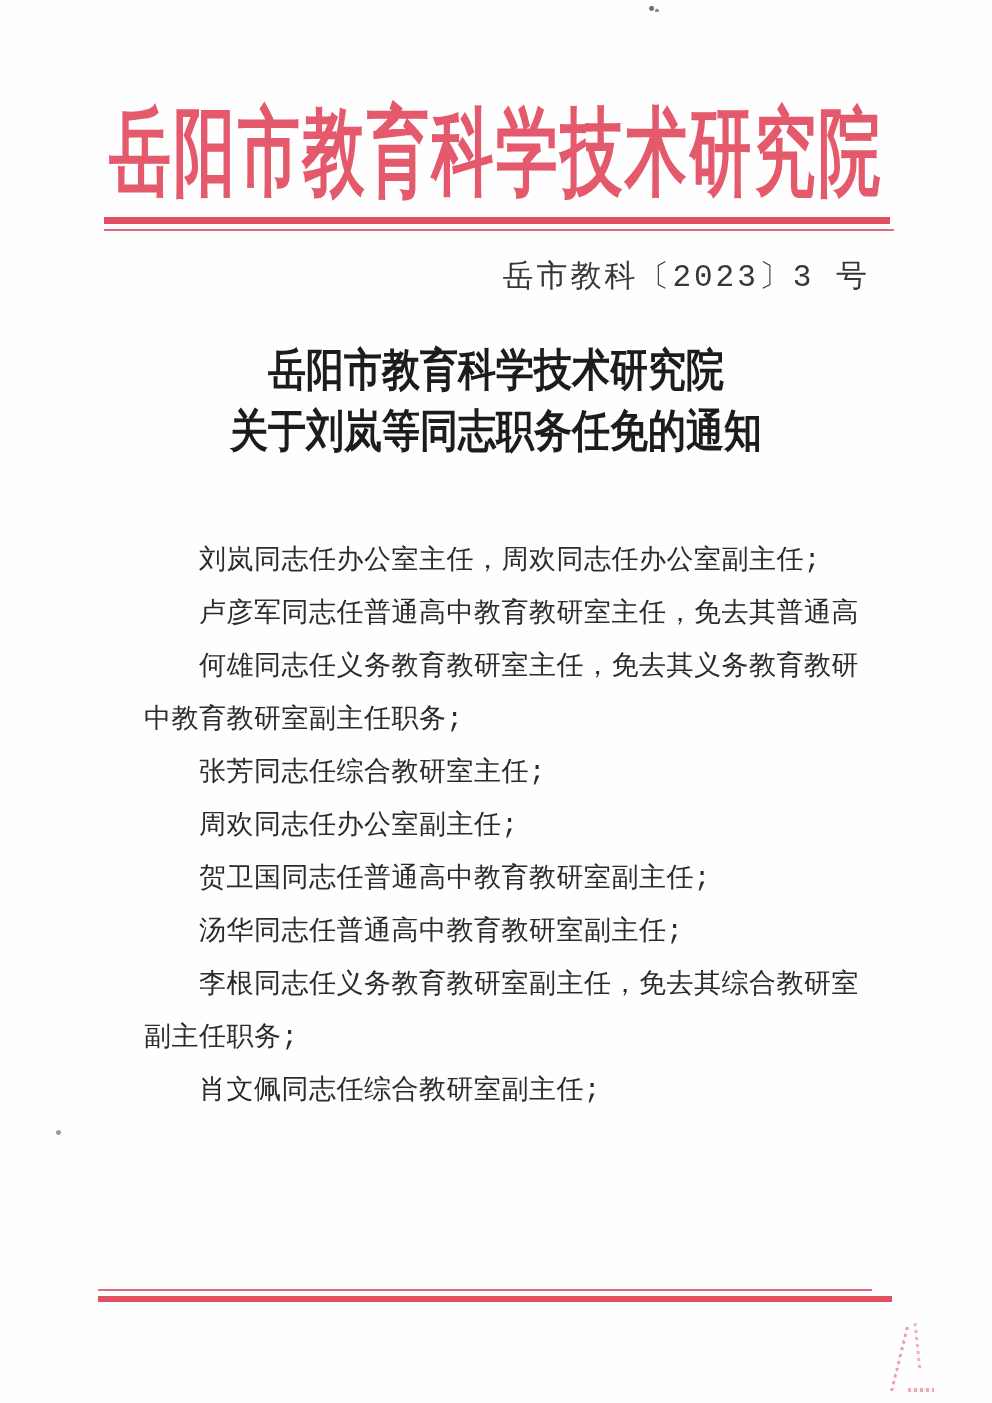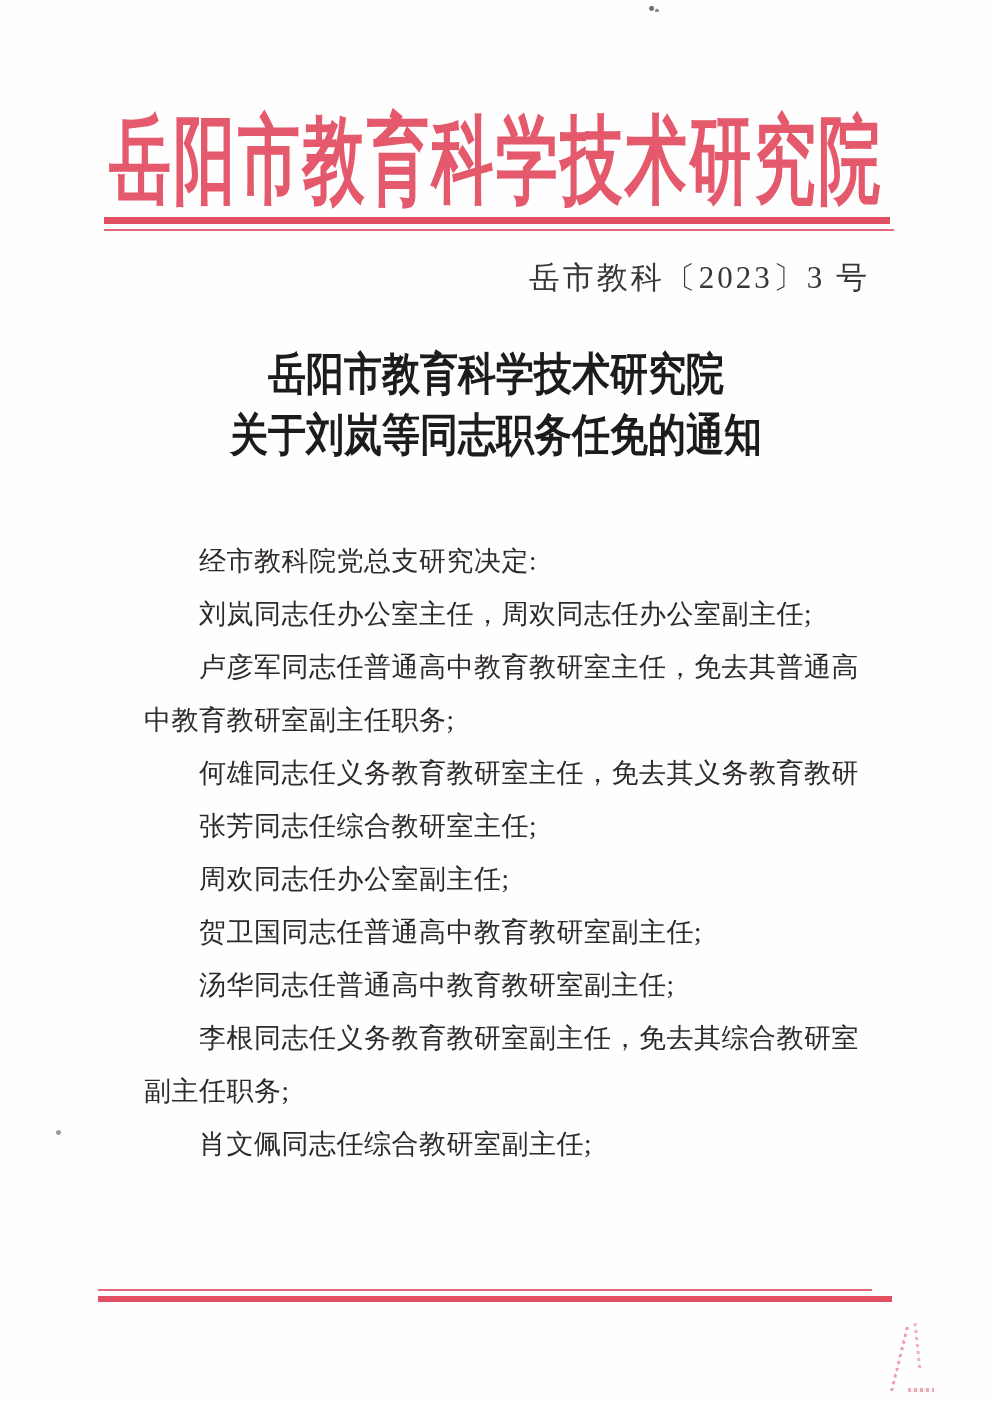"岳阳市教育科学技术研究院" .page { font-family: Liberation Serif, serif -> Liberation Mono, monospace }
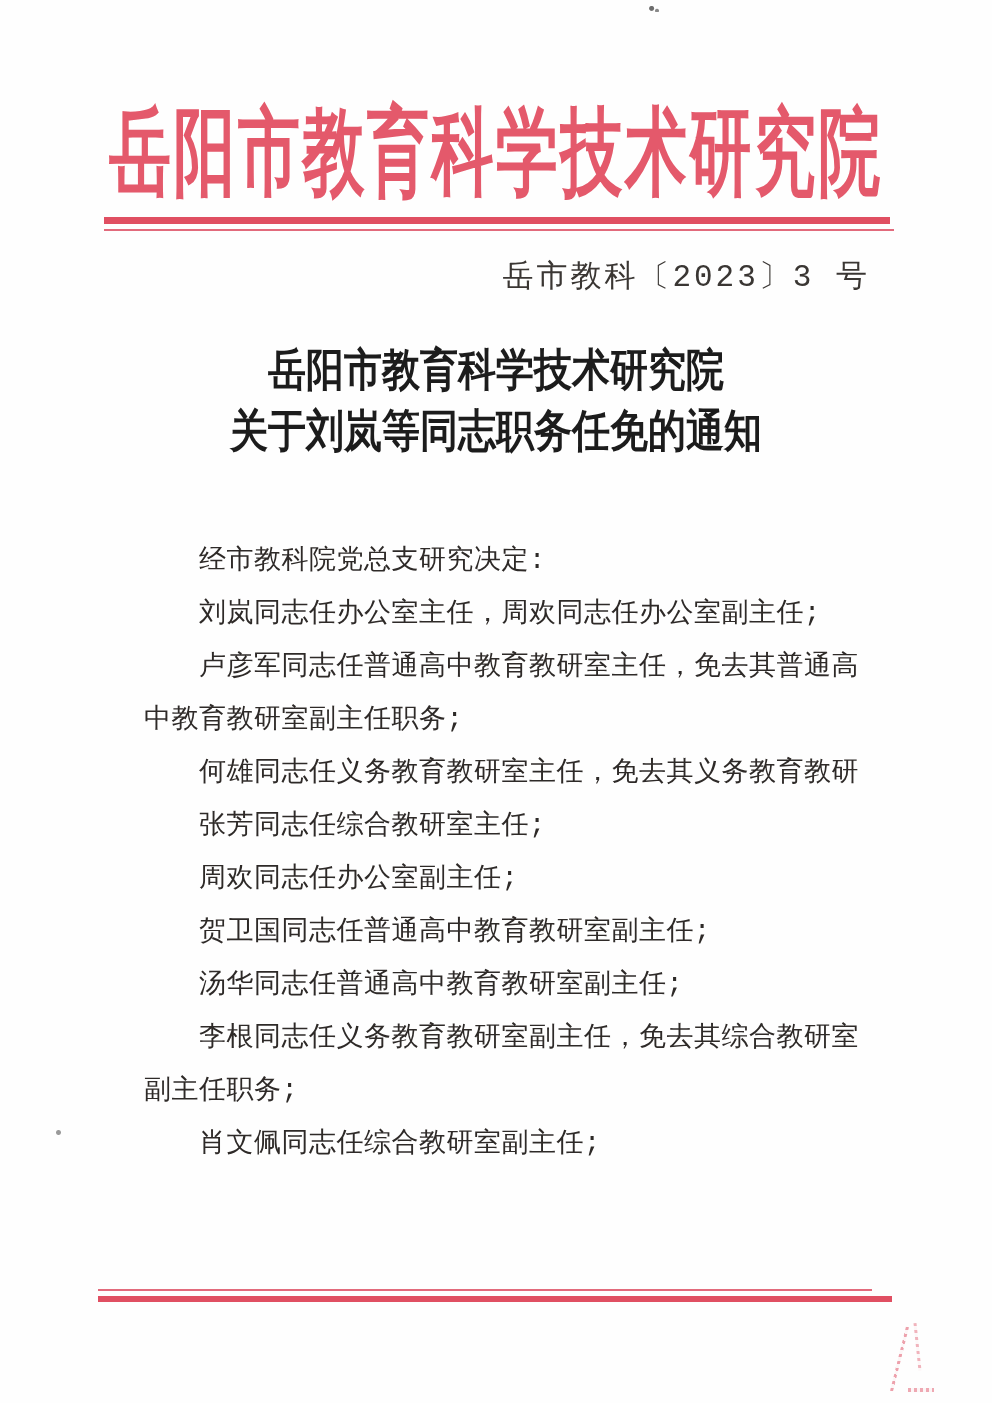"经市教科院党总支研究决定:" div.body-line { html: <div> 经市教科院党总支研究决定:</div> -> none }
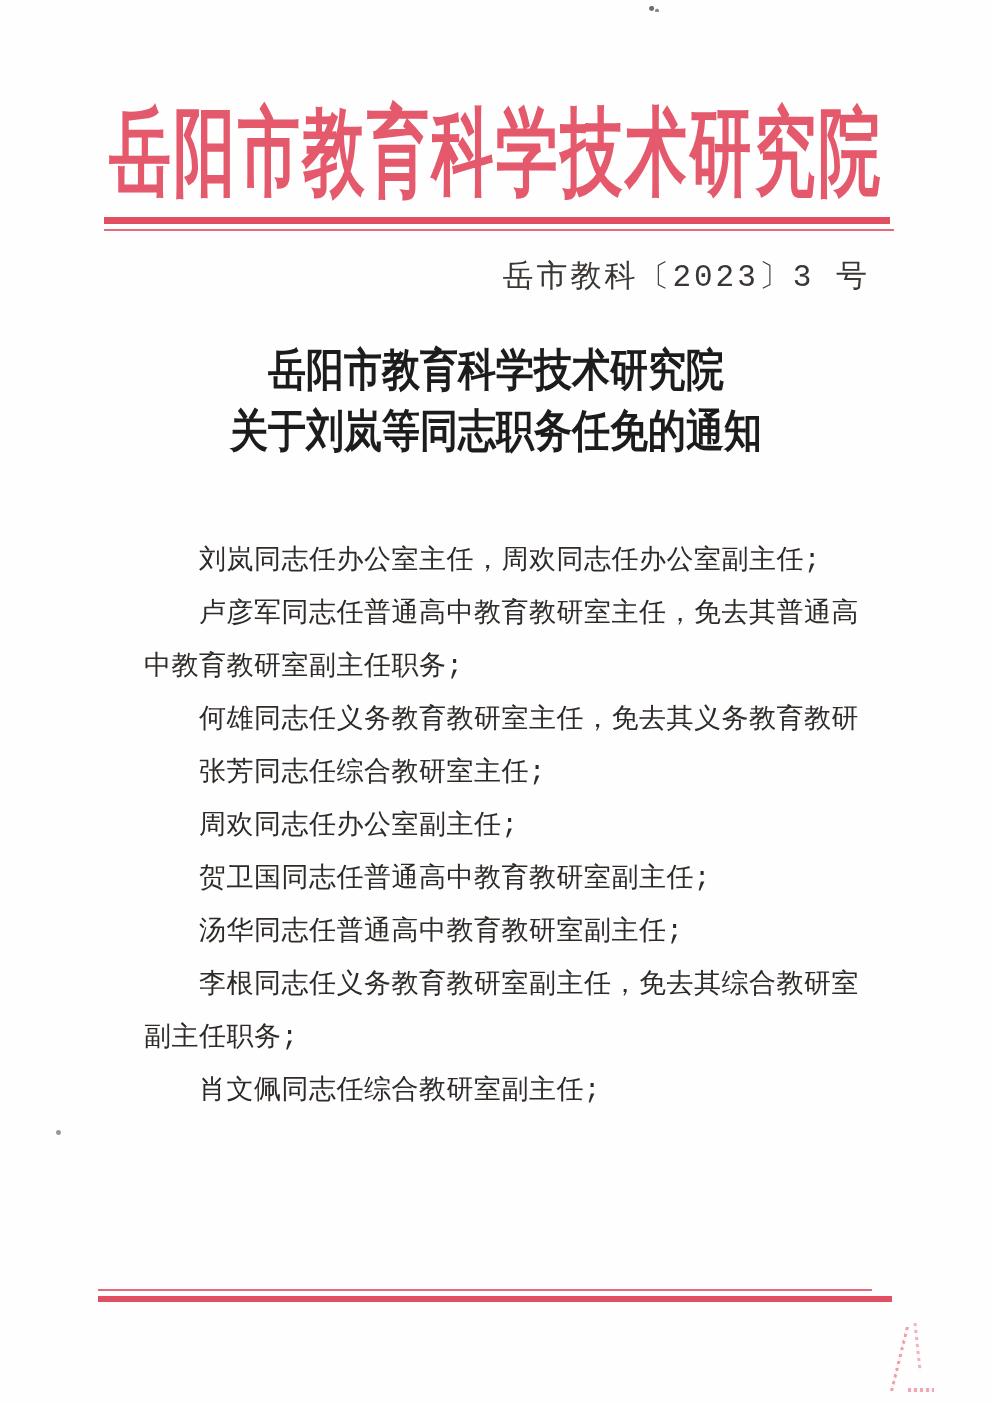"中教育教研室副主任职务;" div.body-line { order: before "何雄同志任义务教育教研室主任，免去其义务教育教研" -> after "何雄同志任义务教育教研室主任，免去其义务教育教研" }
